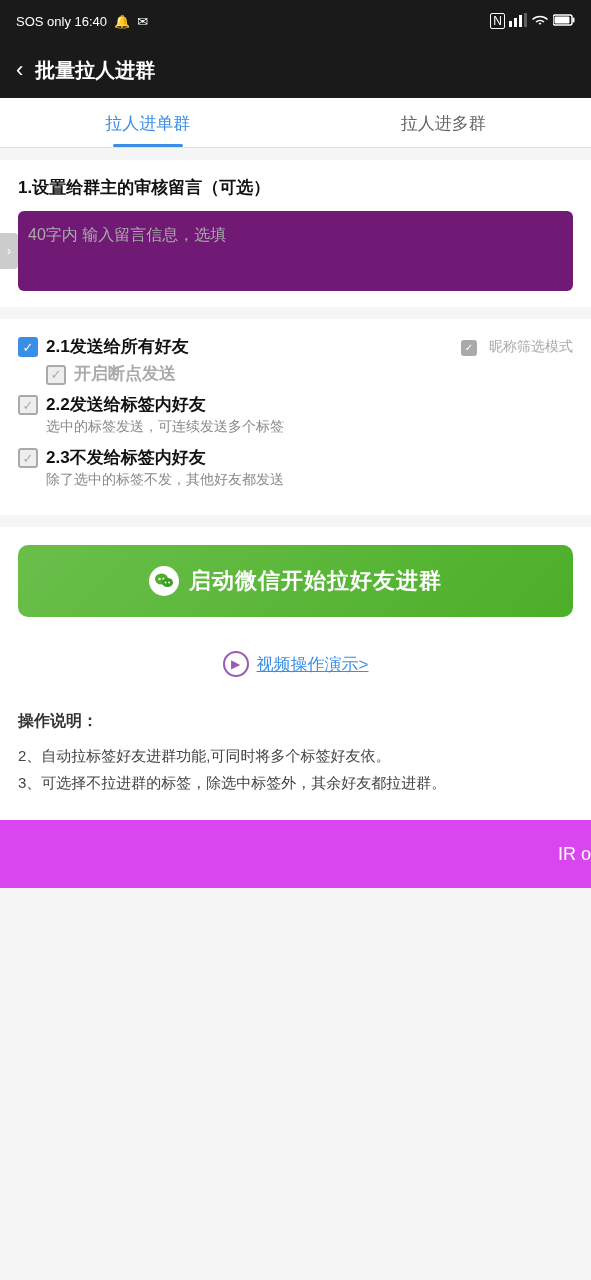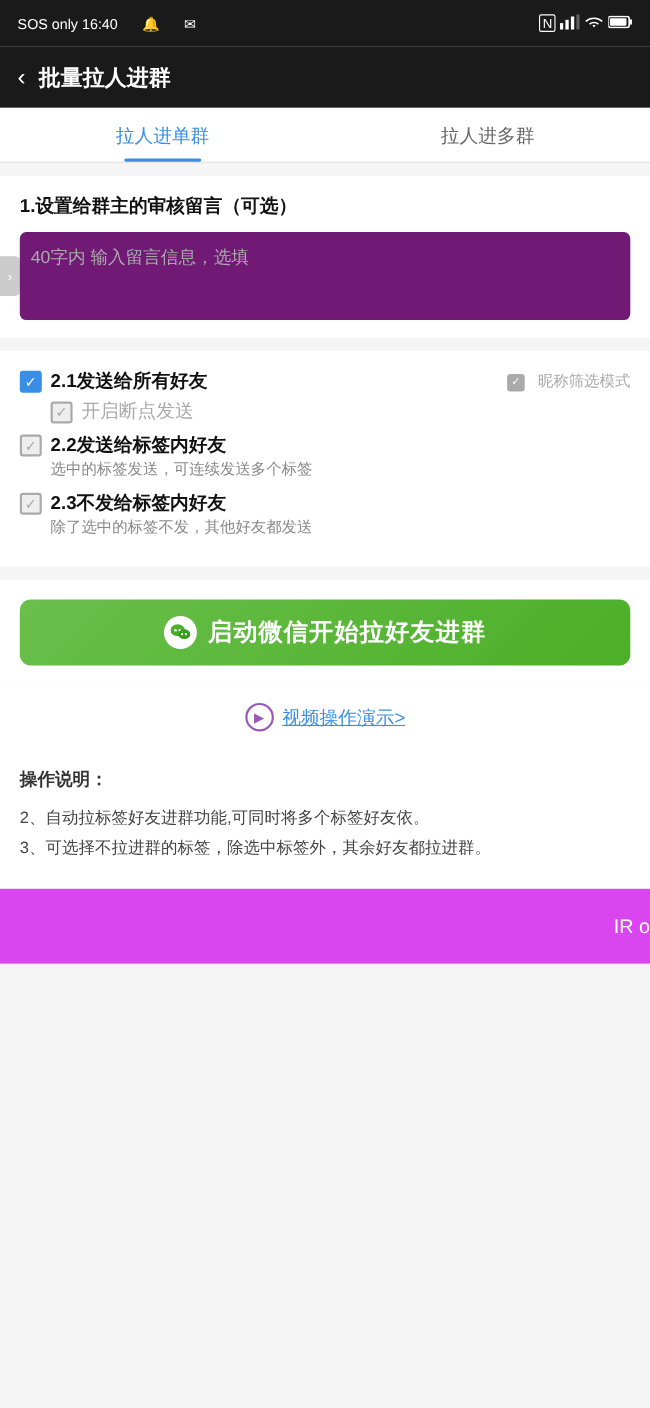"SOS only 16:40" .status-left { gap: 22px -> 7px }
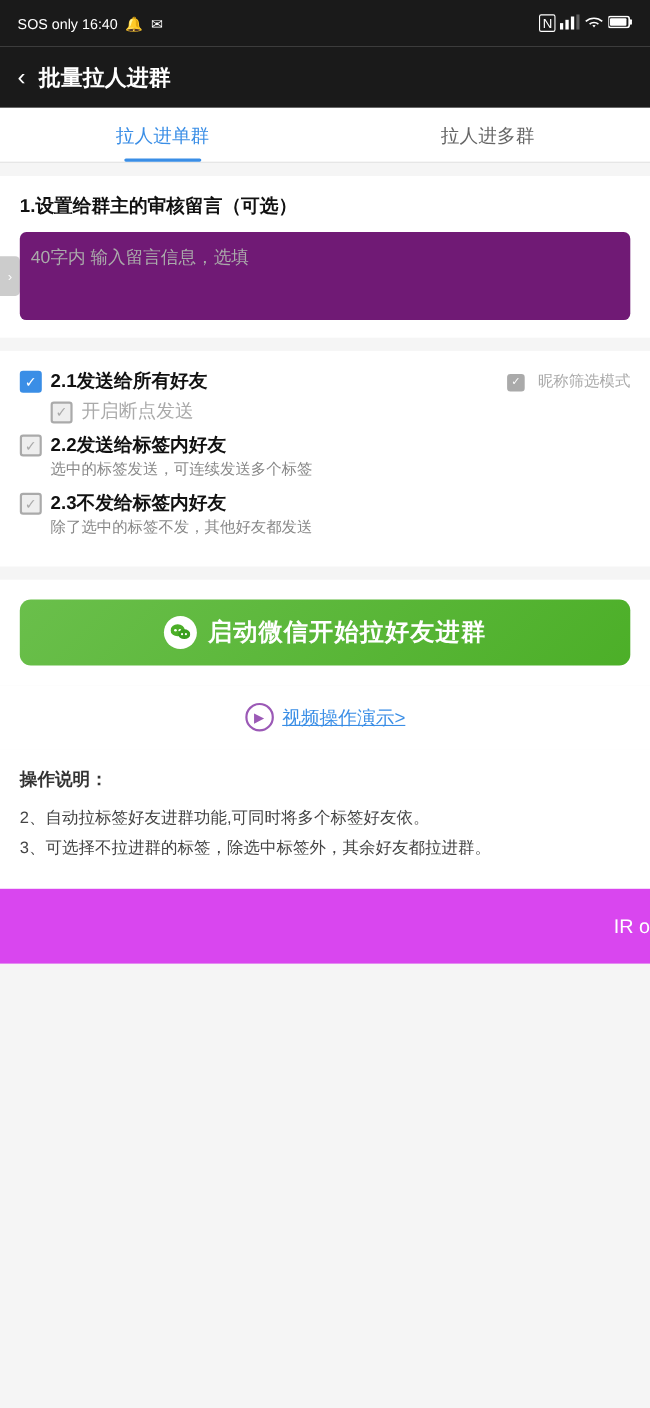"开启断点发送" .option-label.dim { font-weight: 400 -> 700 }
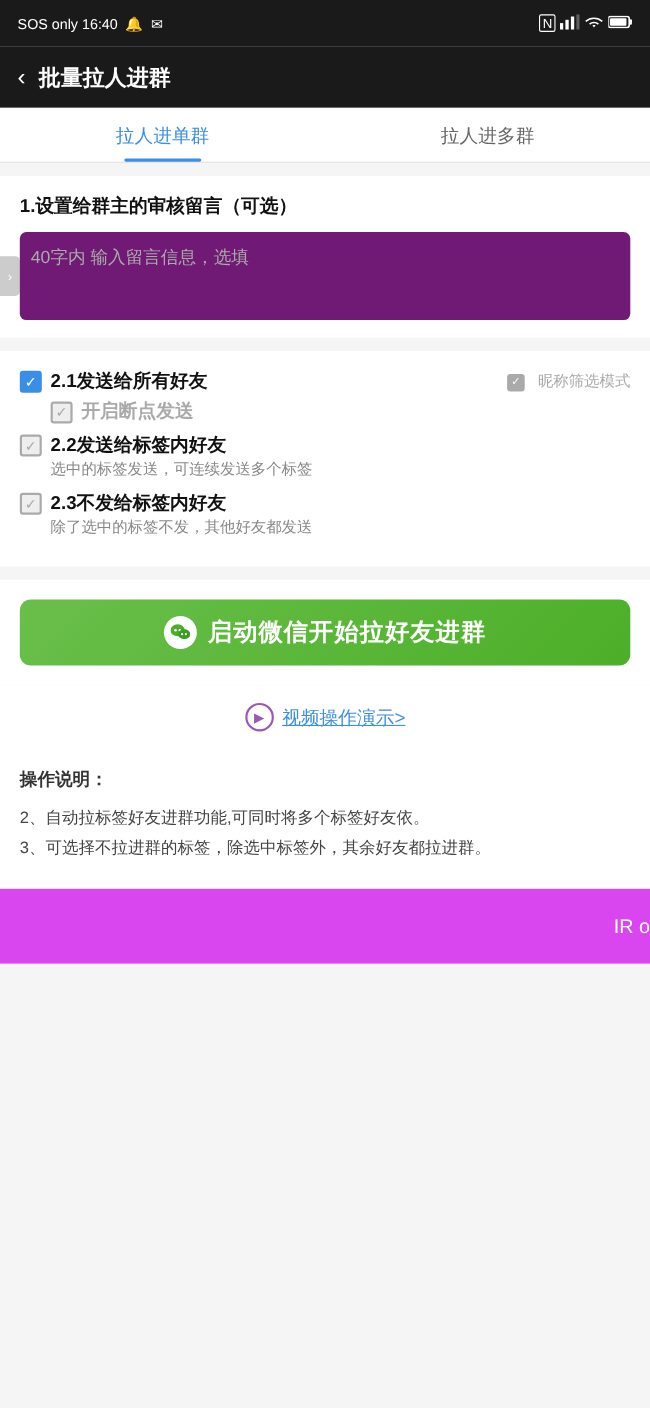"启动微信开始拉好友进群" .start-btn { height: 60px -> 72px }
